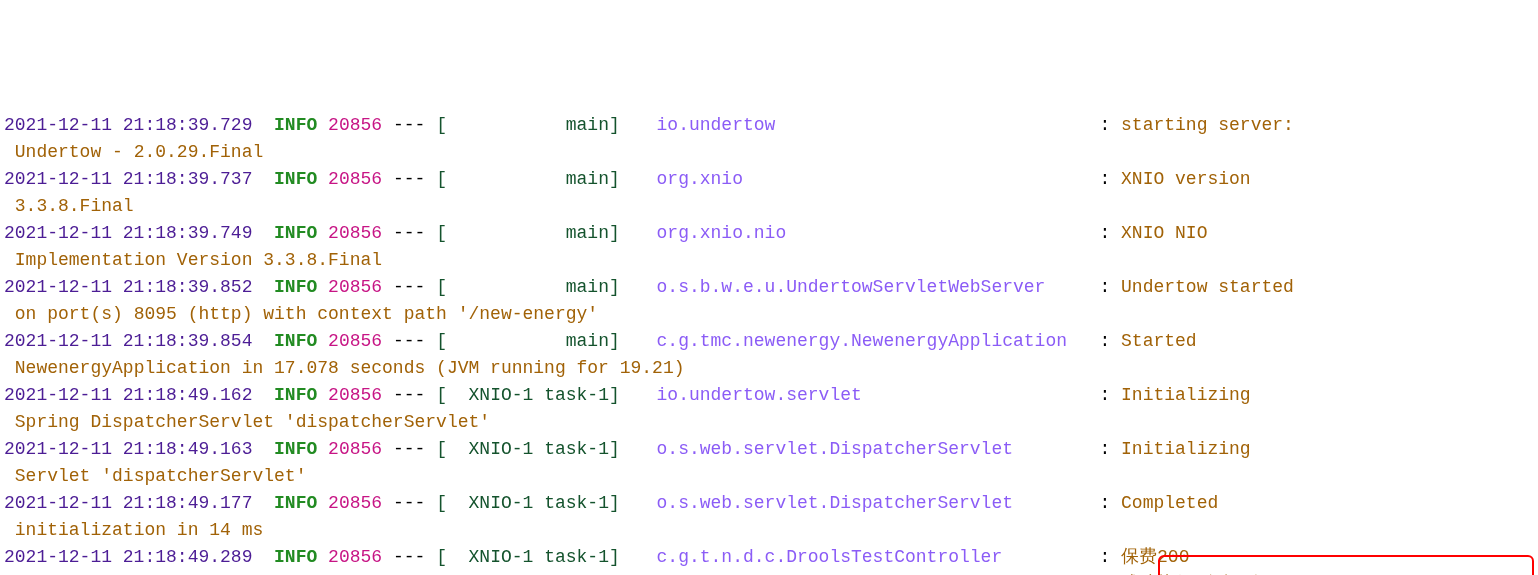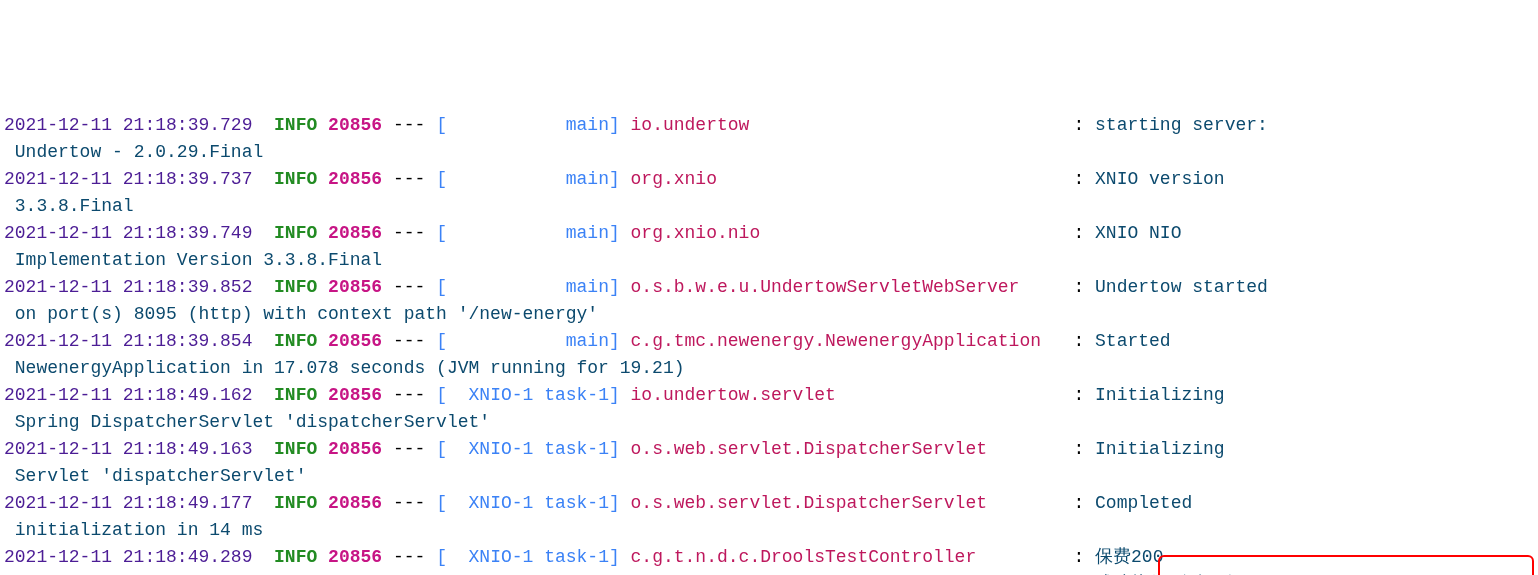"20856" .pid { font-weight: bold -> none }
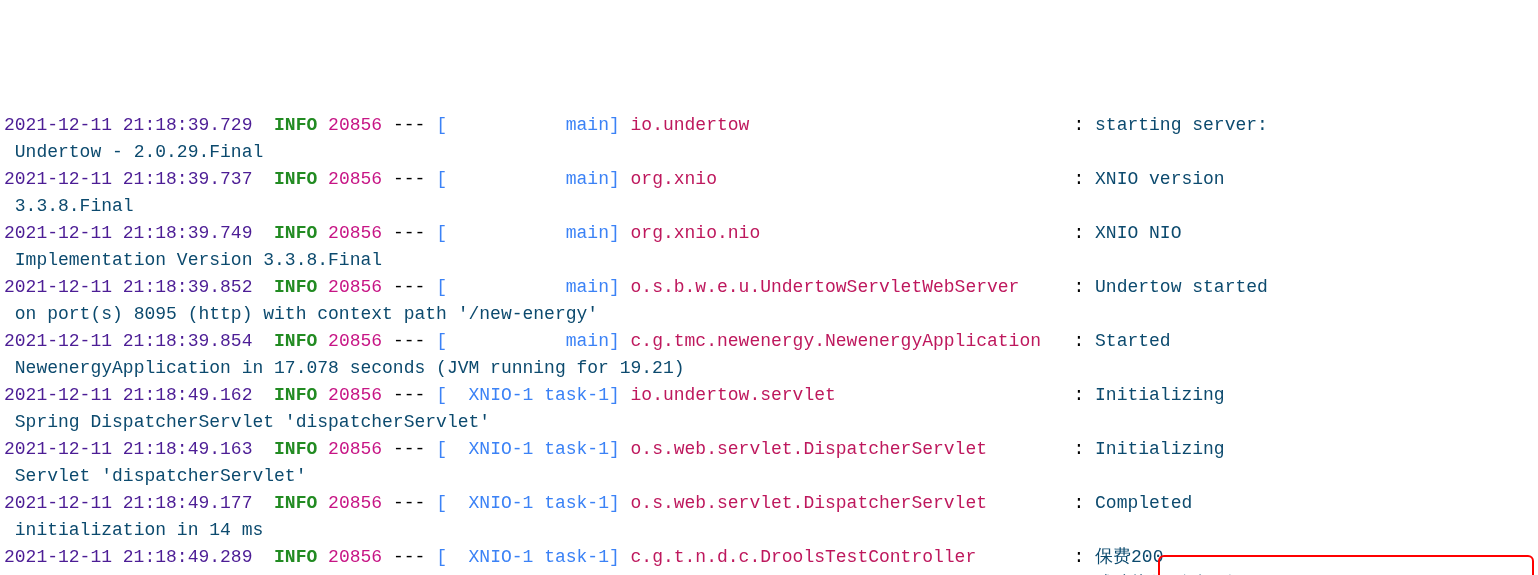"[ main]" .thread { color: #3b82f6 -> #14532d }
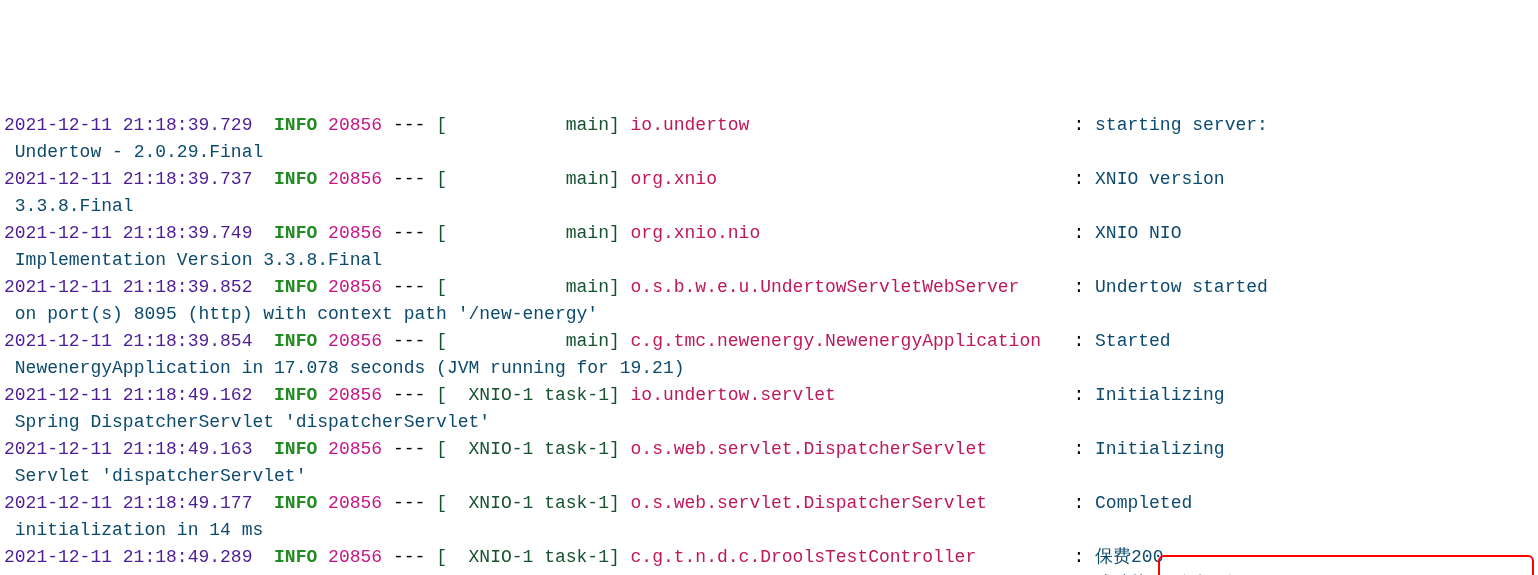"io.undertow" .logger { color: #be185d -> #8b5cf6; margin-left: none -> 26px }
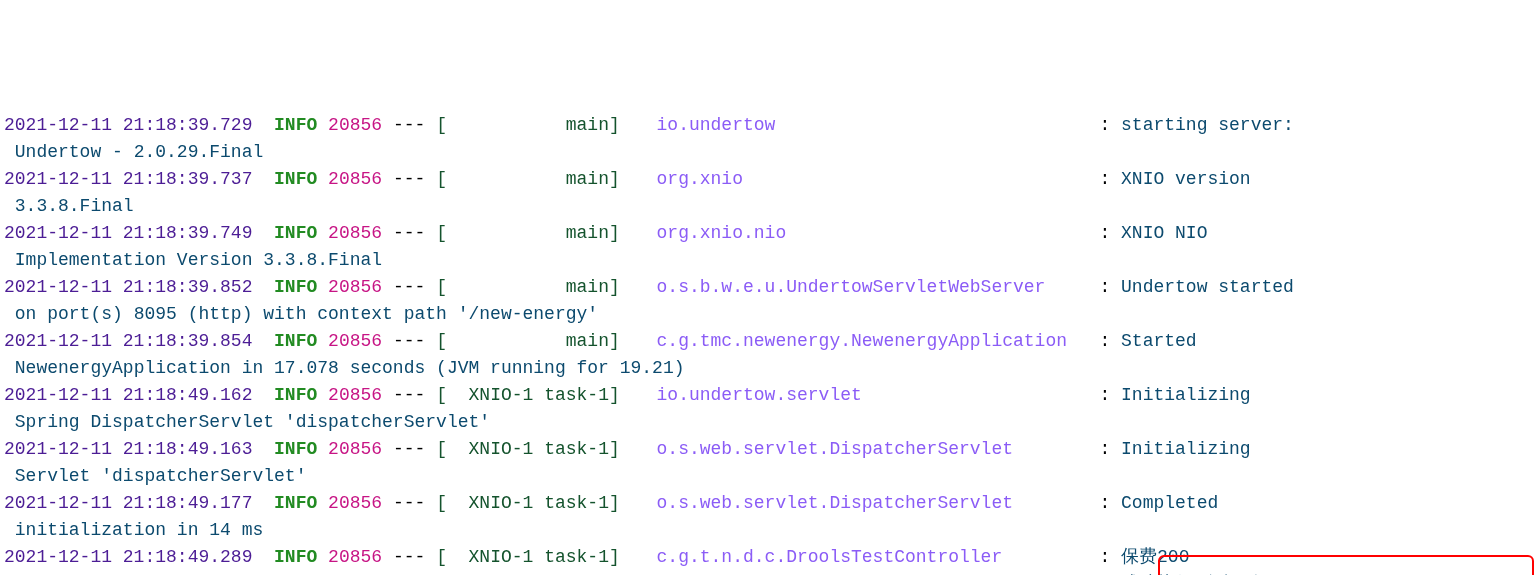"starting server:" .message { color: #0c4a6e -> #a16207 }
